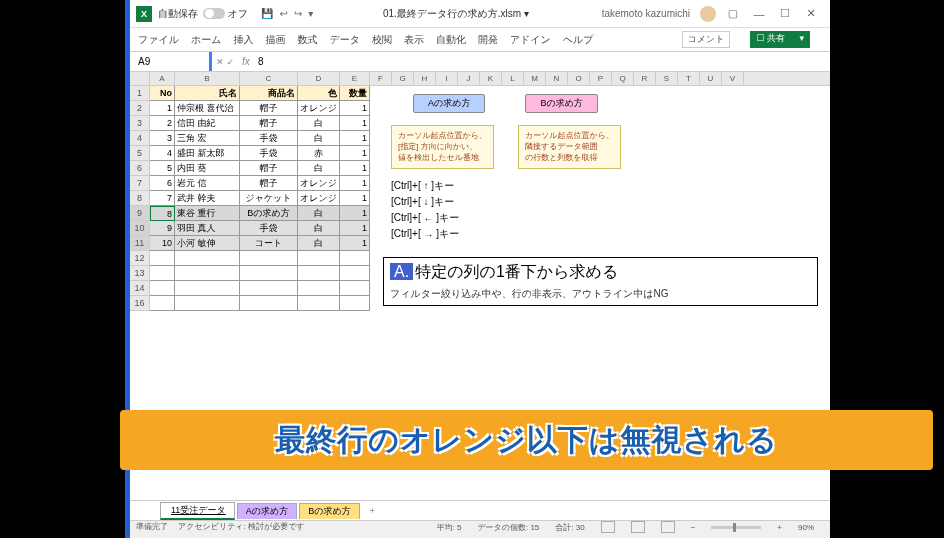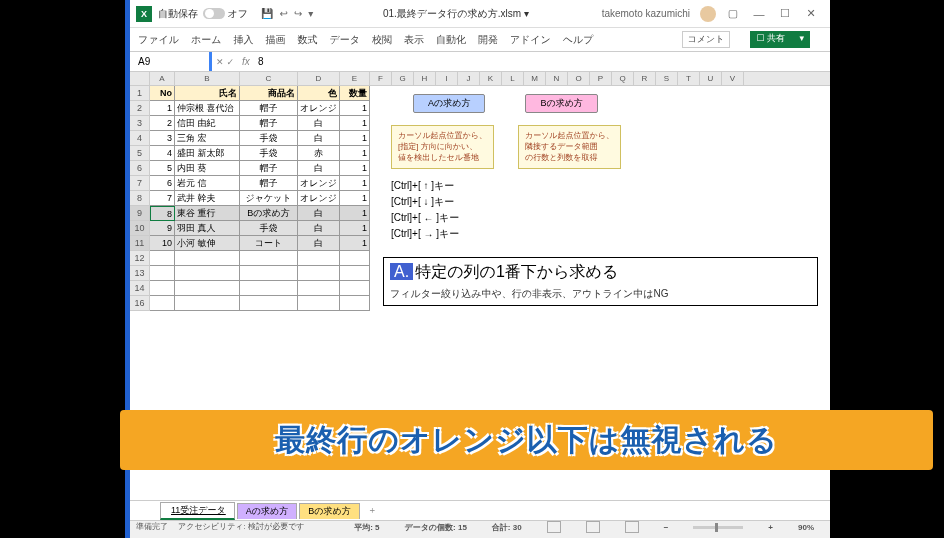"平均: 5" .status-bar .right { font-weight: bold -> none; gap: 15px -> 6px }
